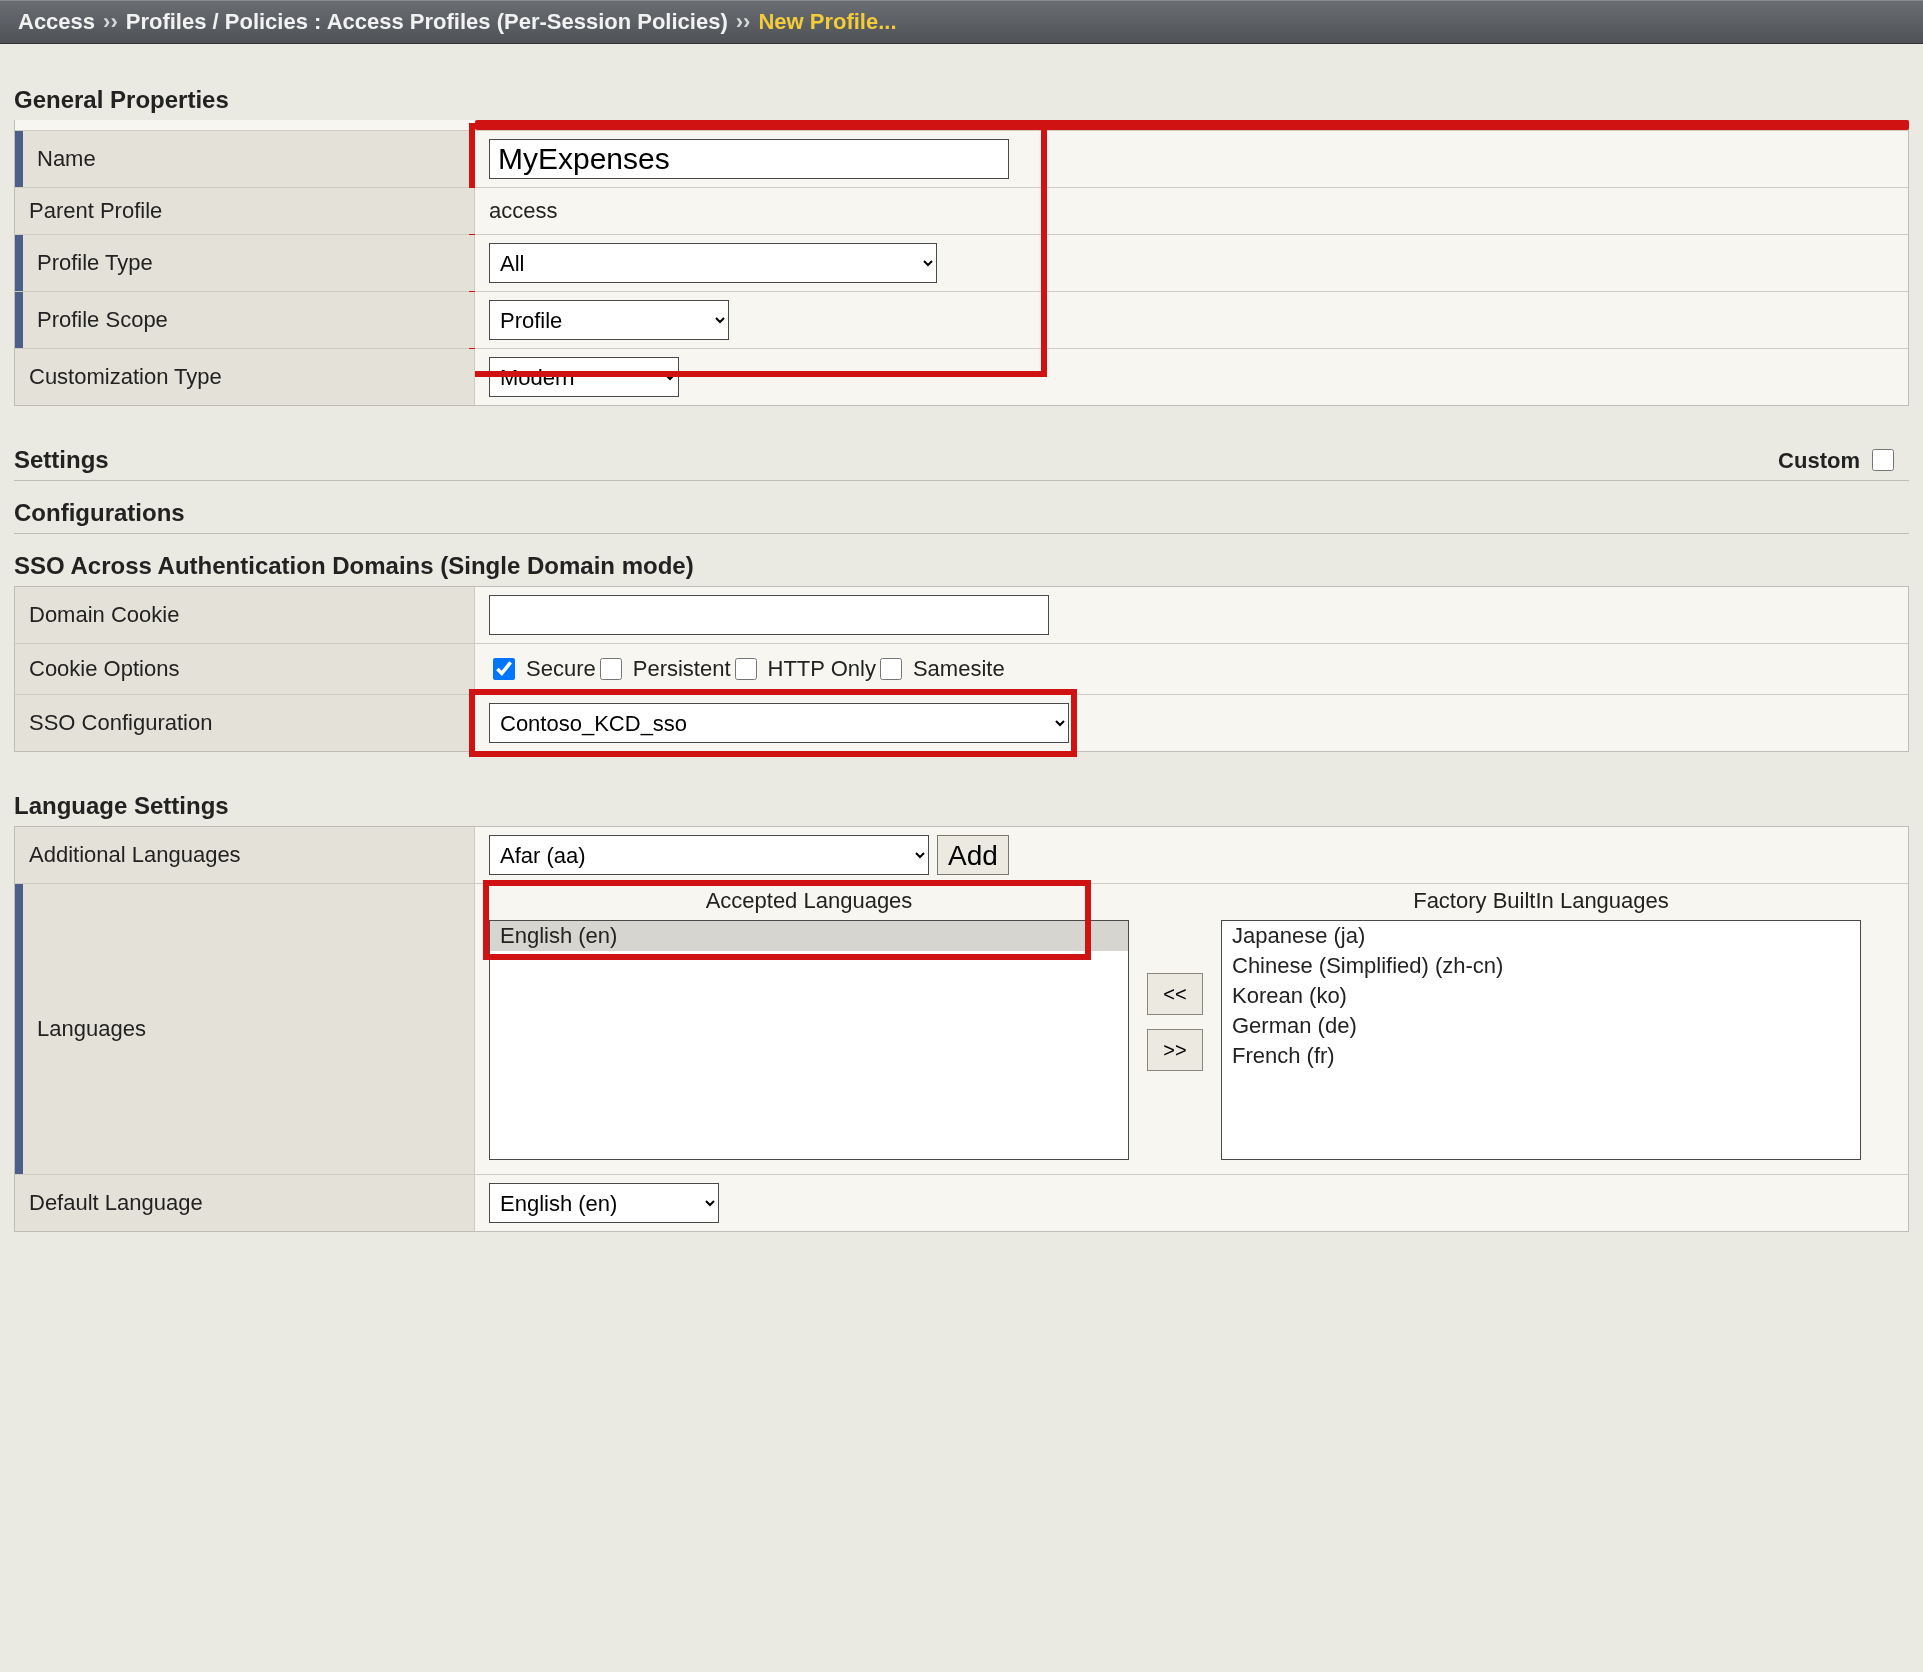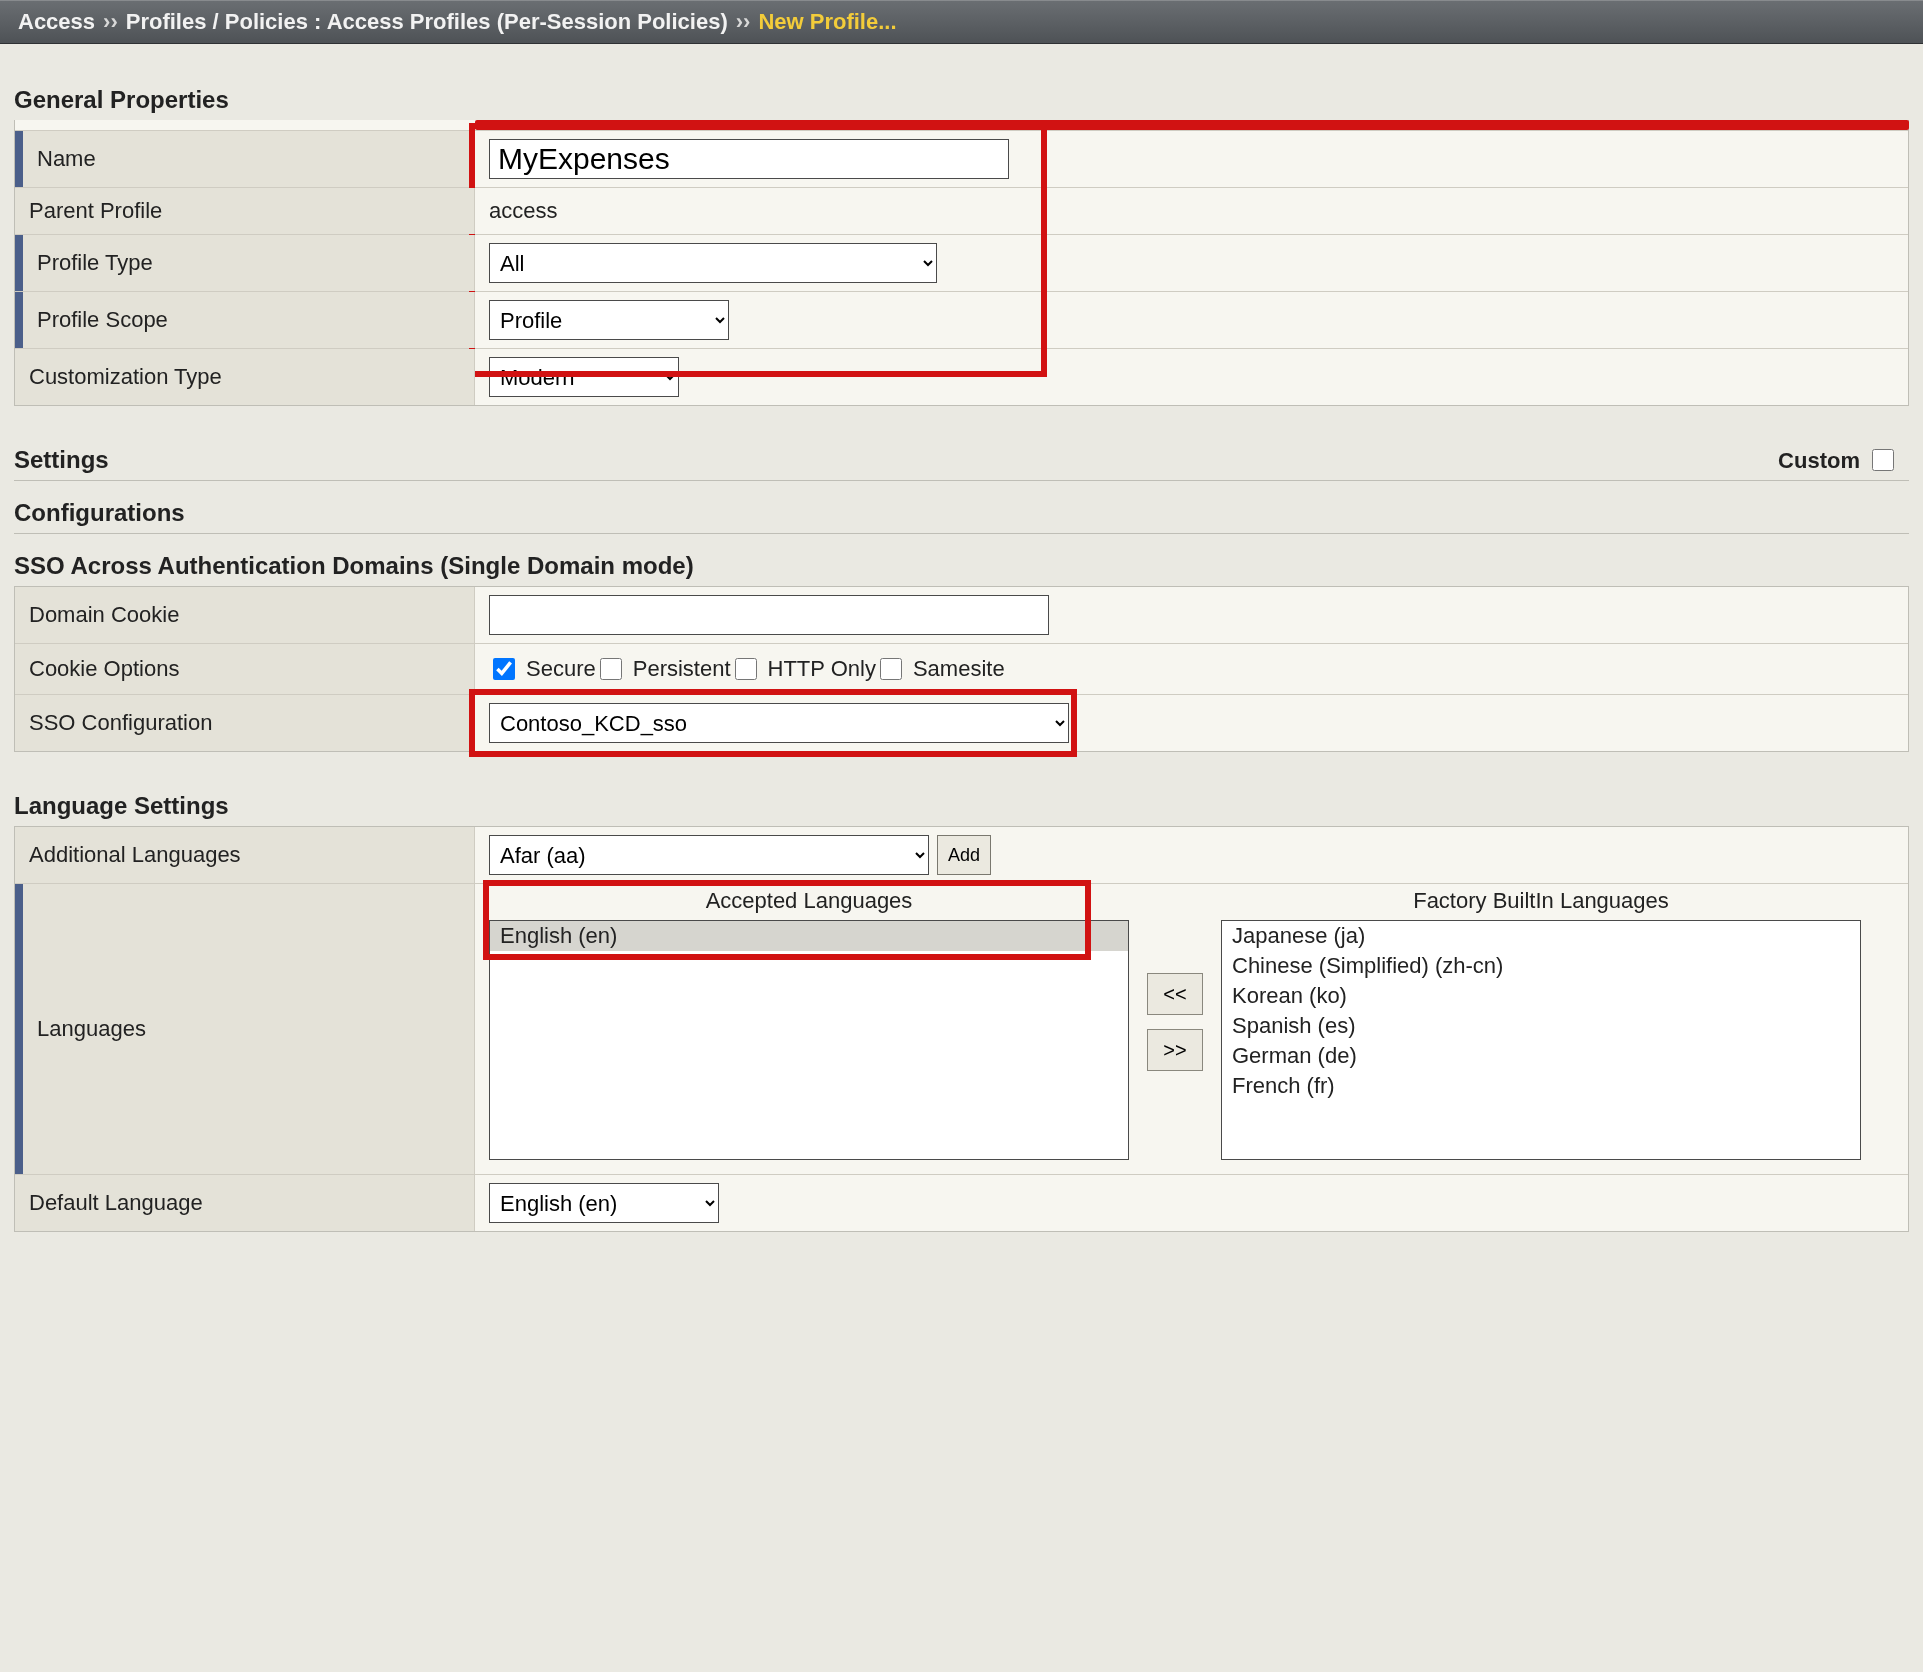"Add" button.btn { font-size: 18px -> 28px }
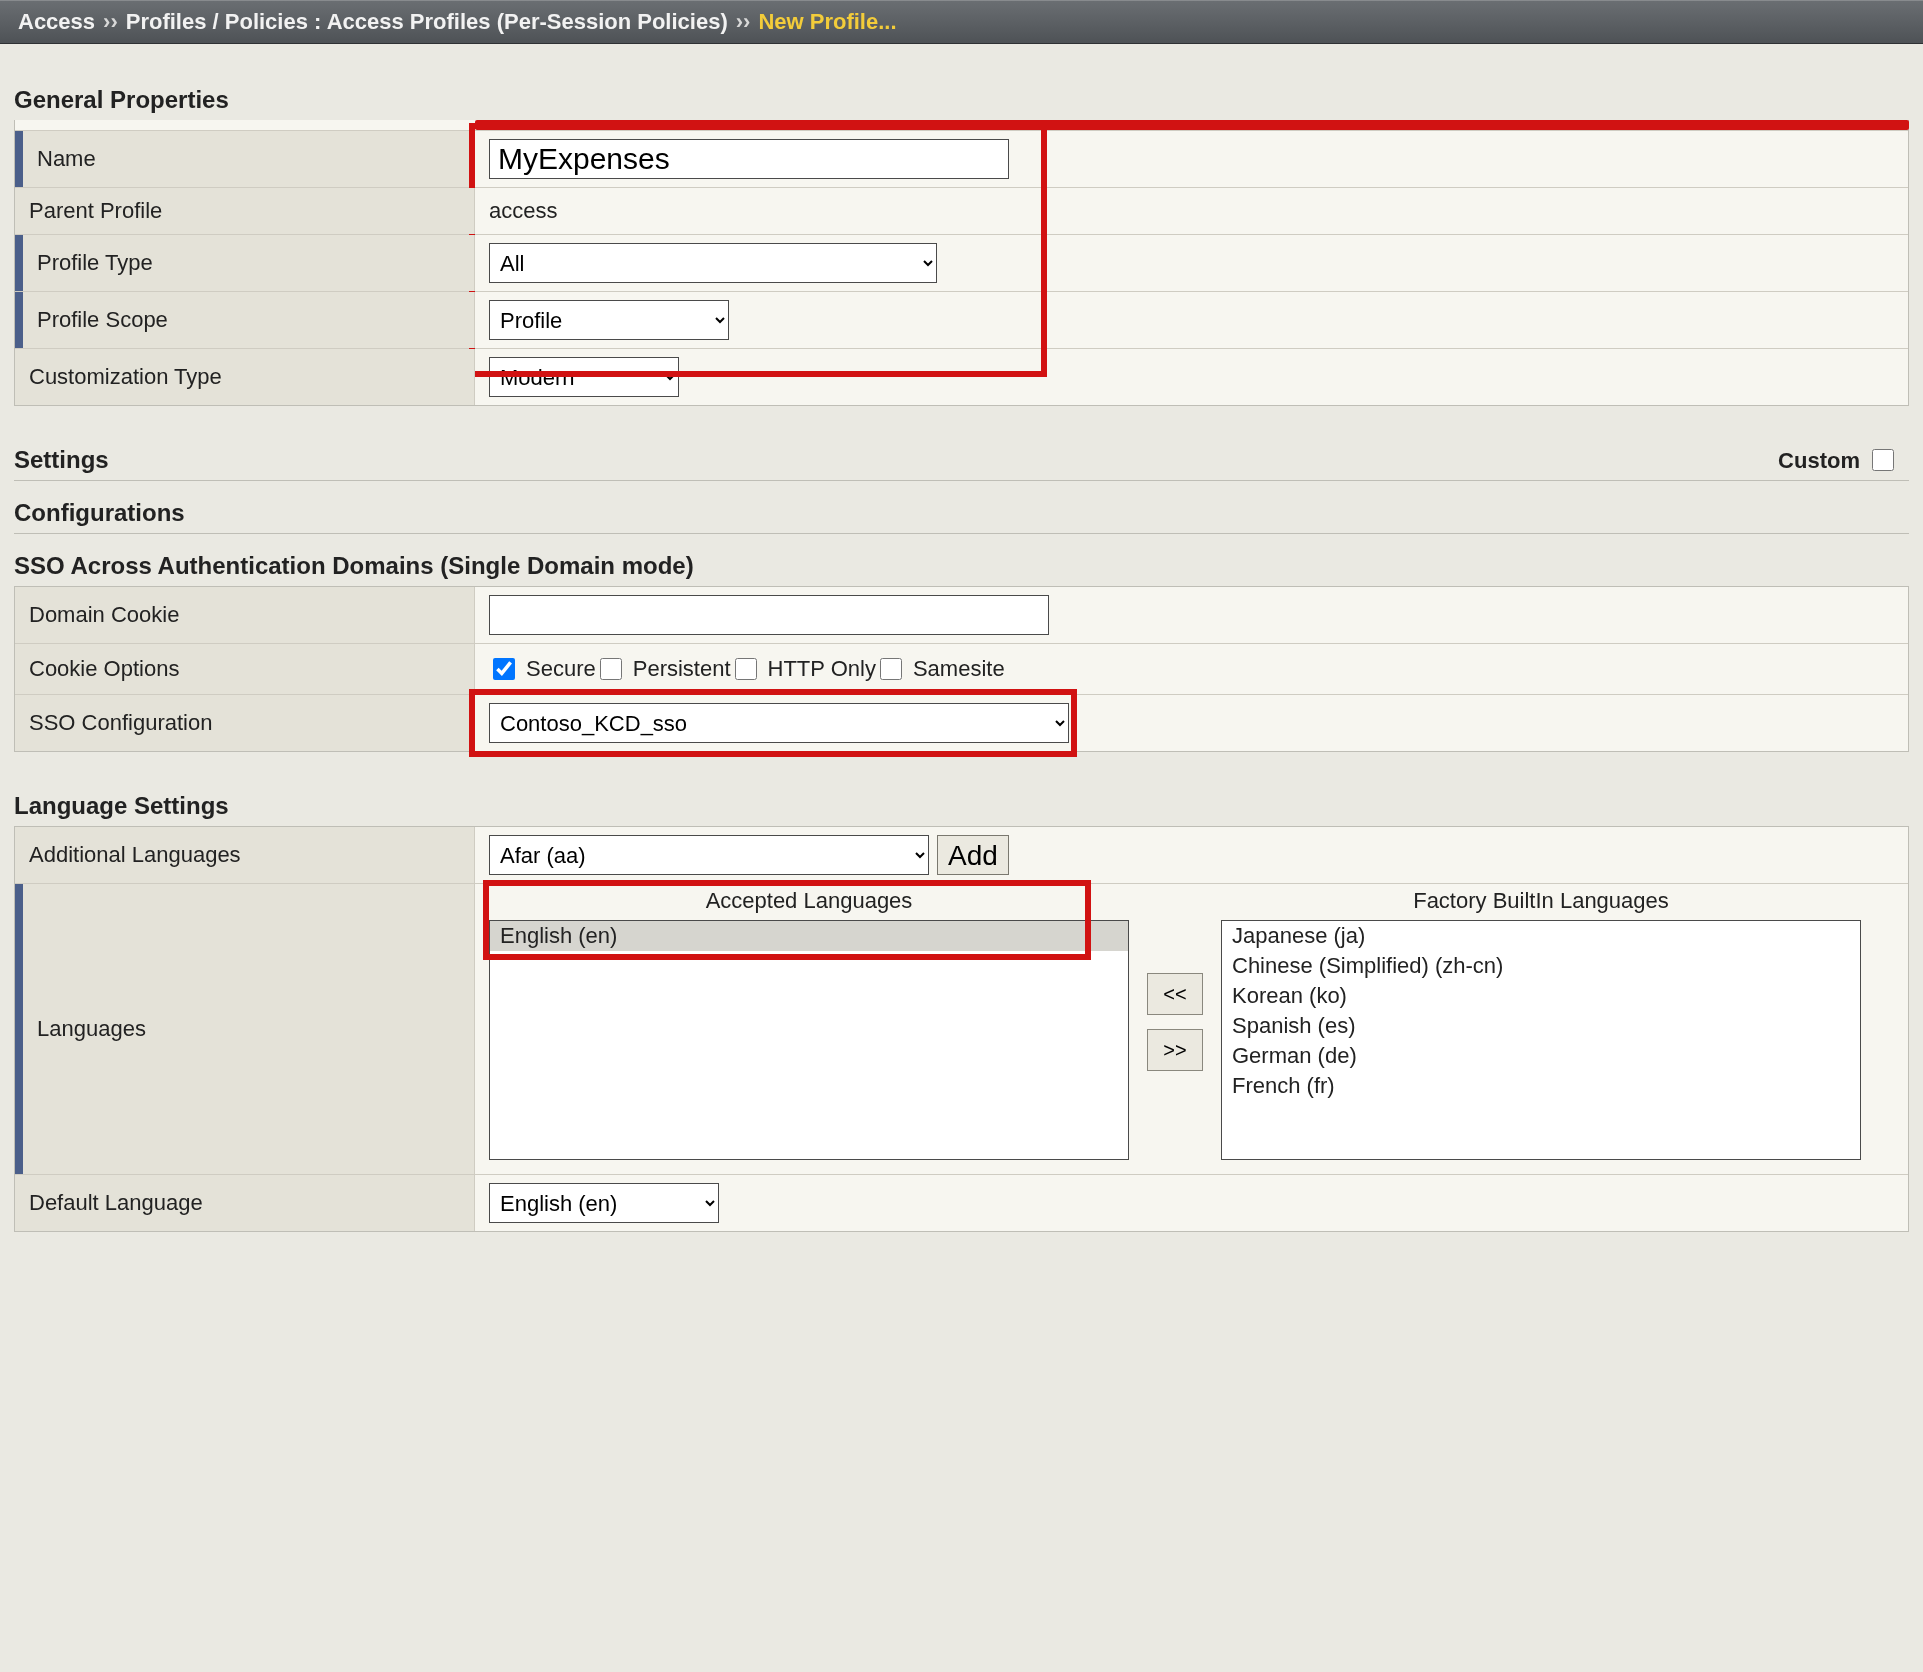"Spanish (es)" div.opt { html: <div>Spanish (es)</div> -> none }
